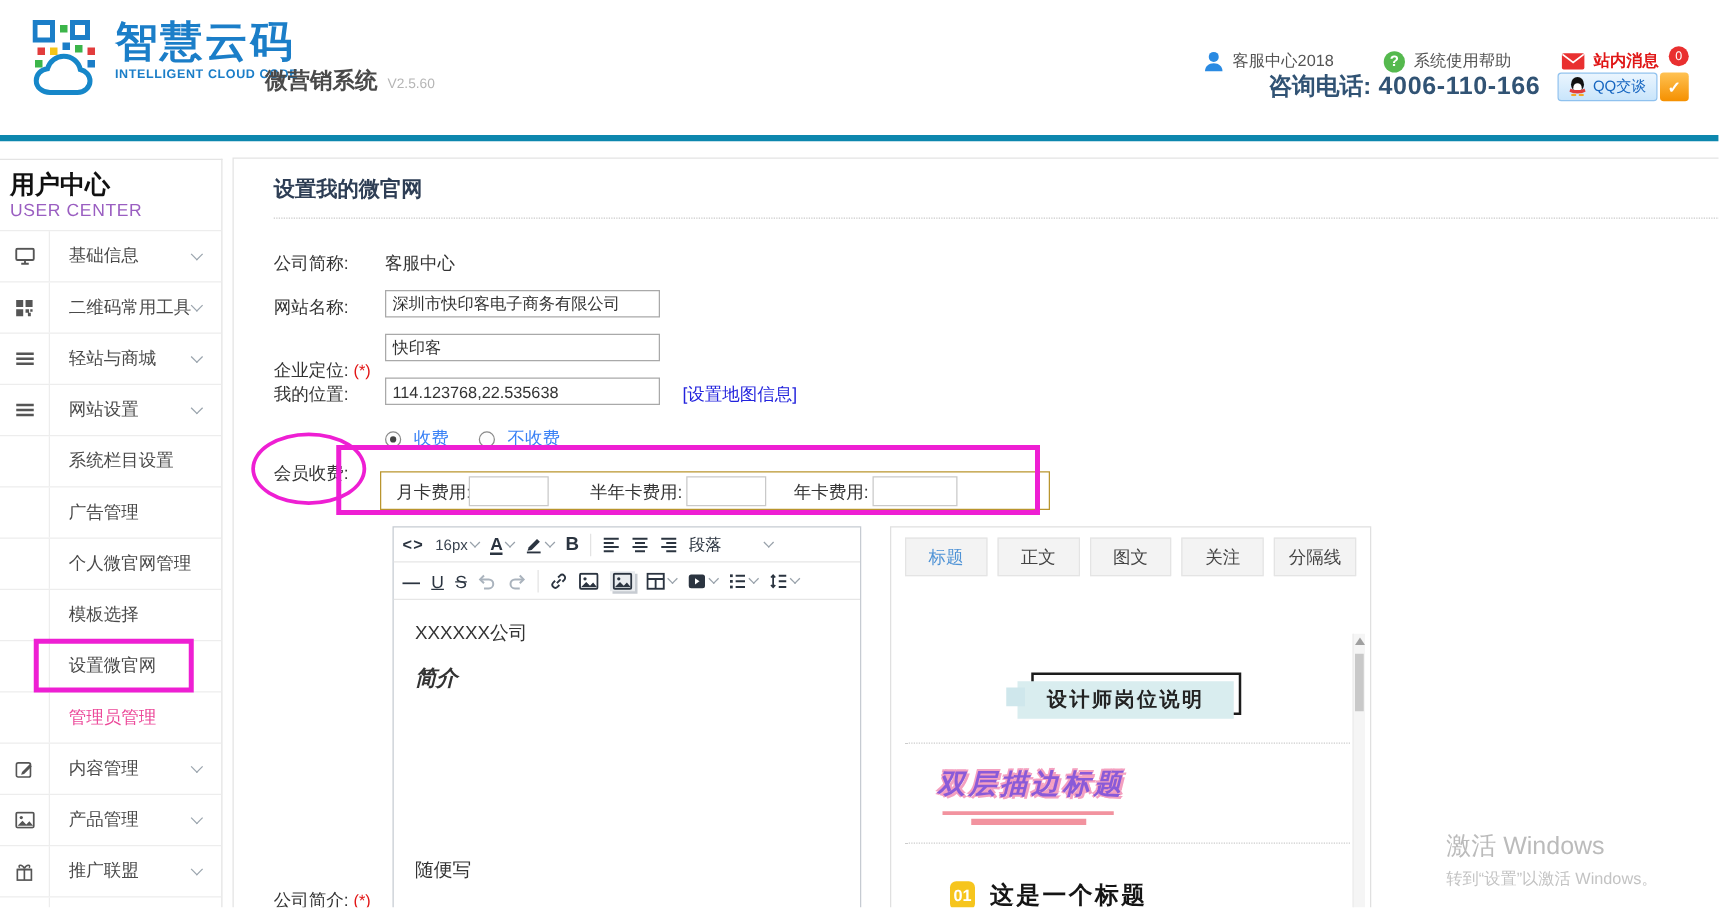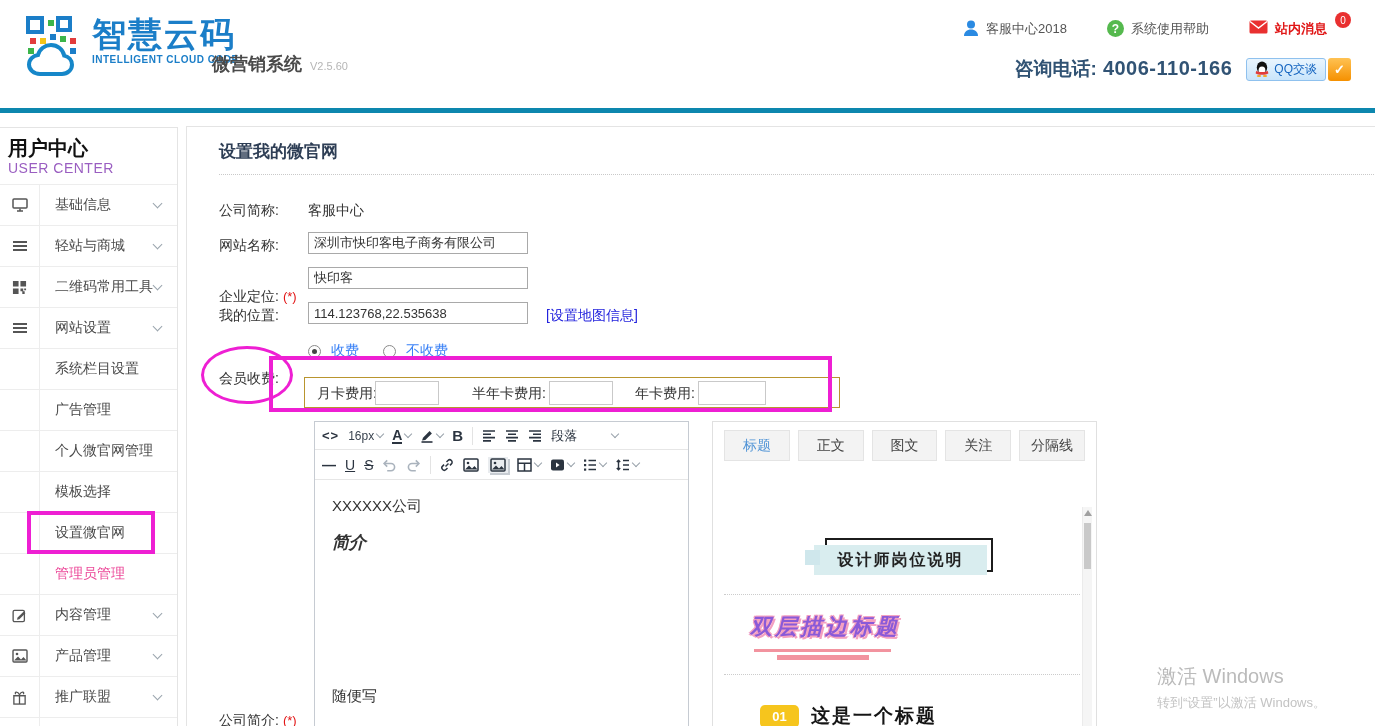"客服中心2018" .top-item { align-items: none -> center; margin-top: none -> 20px }
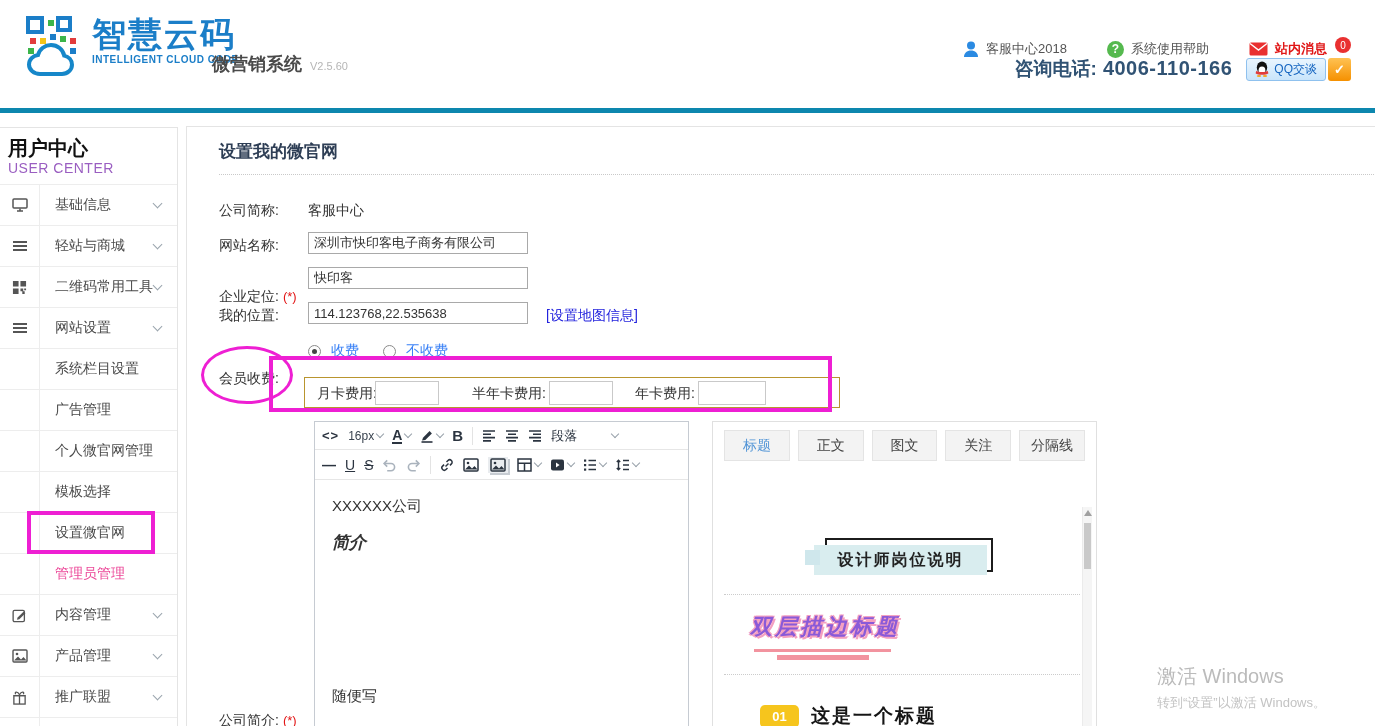"轻站与商城" div.sb-row { order: before "二维码常用工具" -> after "二维码常用工具" }
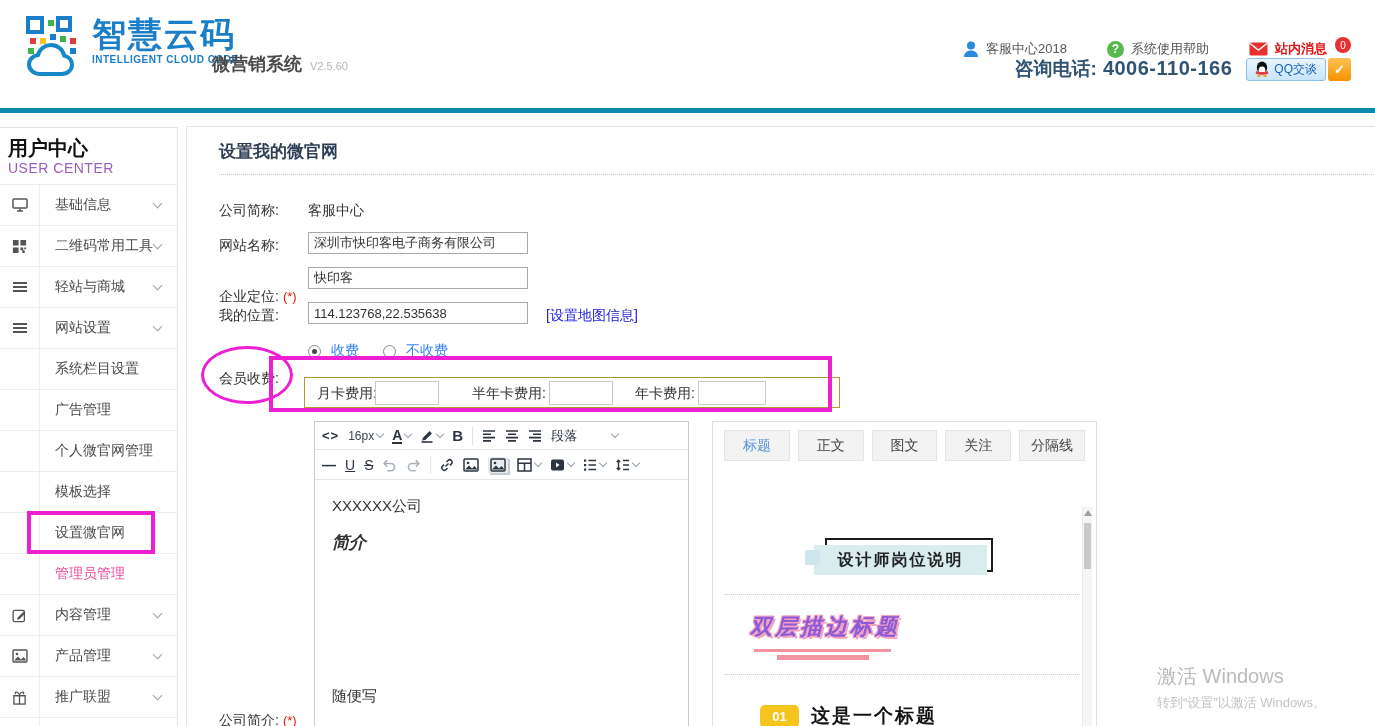"01" .m3-badge { width: 39px -> 20px }
